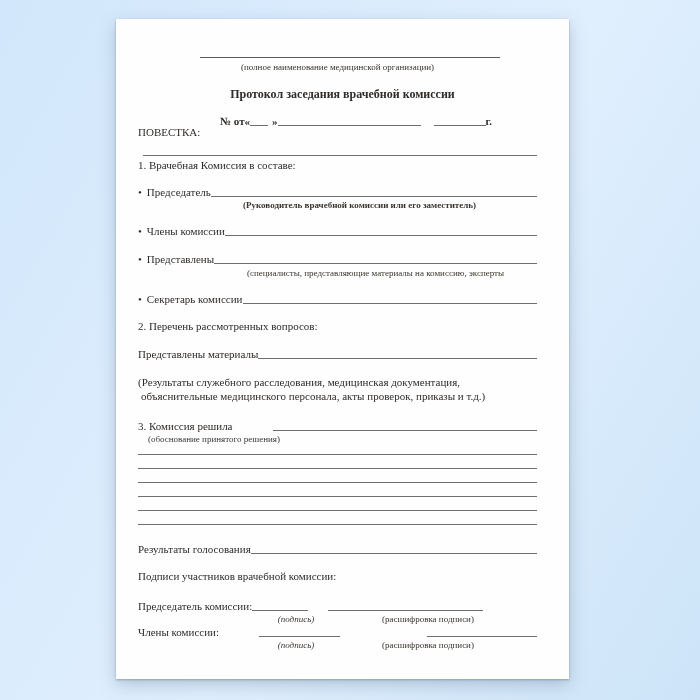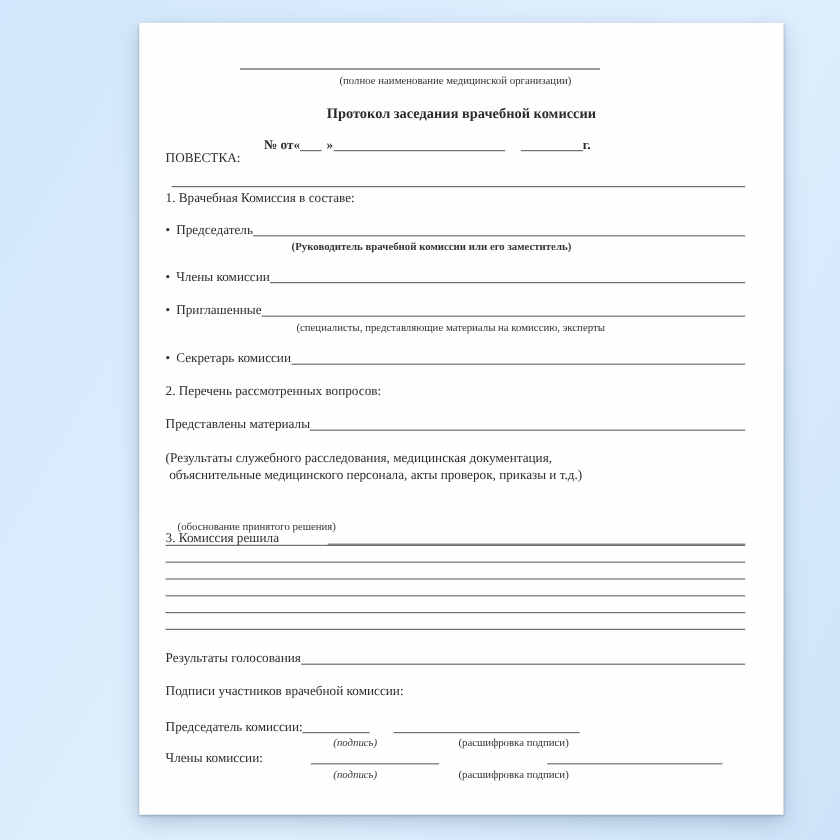"(полное наименование медицинской" .page { width: 537px -> 453px }
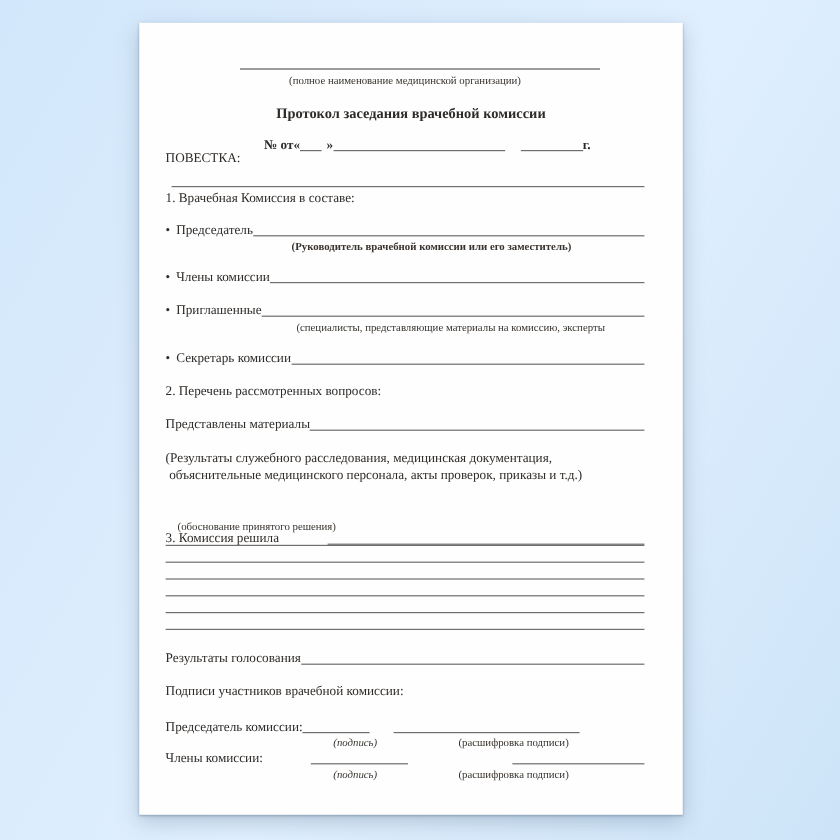"Приглашенные" span { text: Приглашенные -> Представлены }
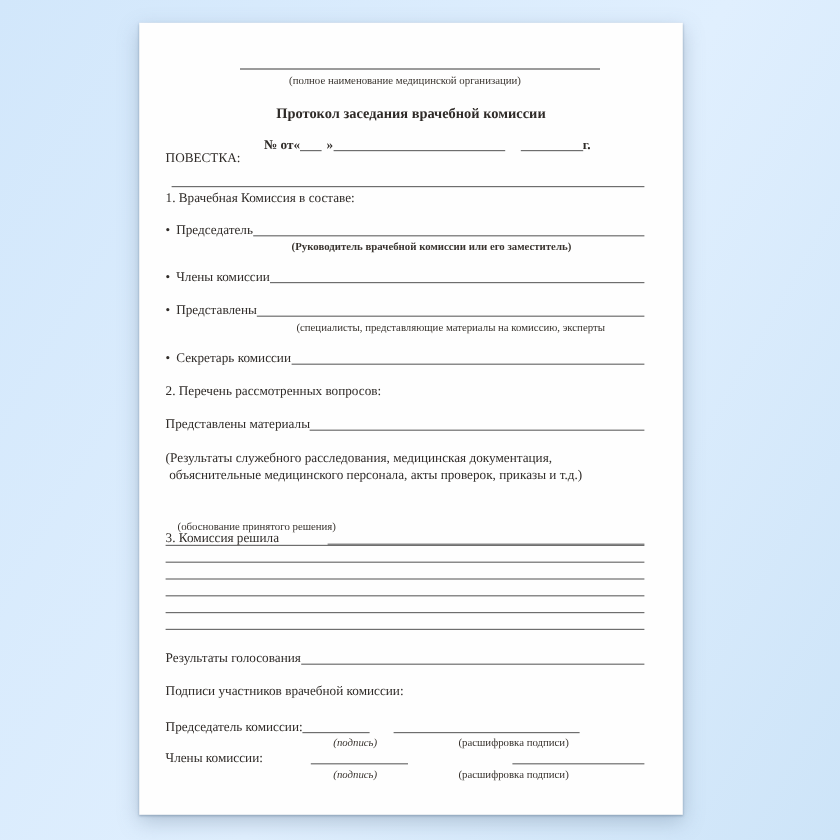"3. Комиссия решила" div.row { top: 424px -> 401px }
